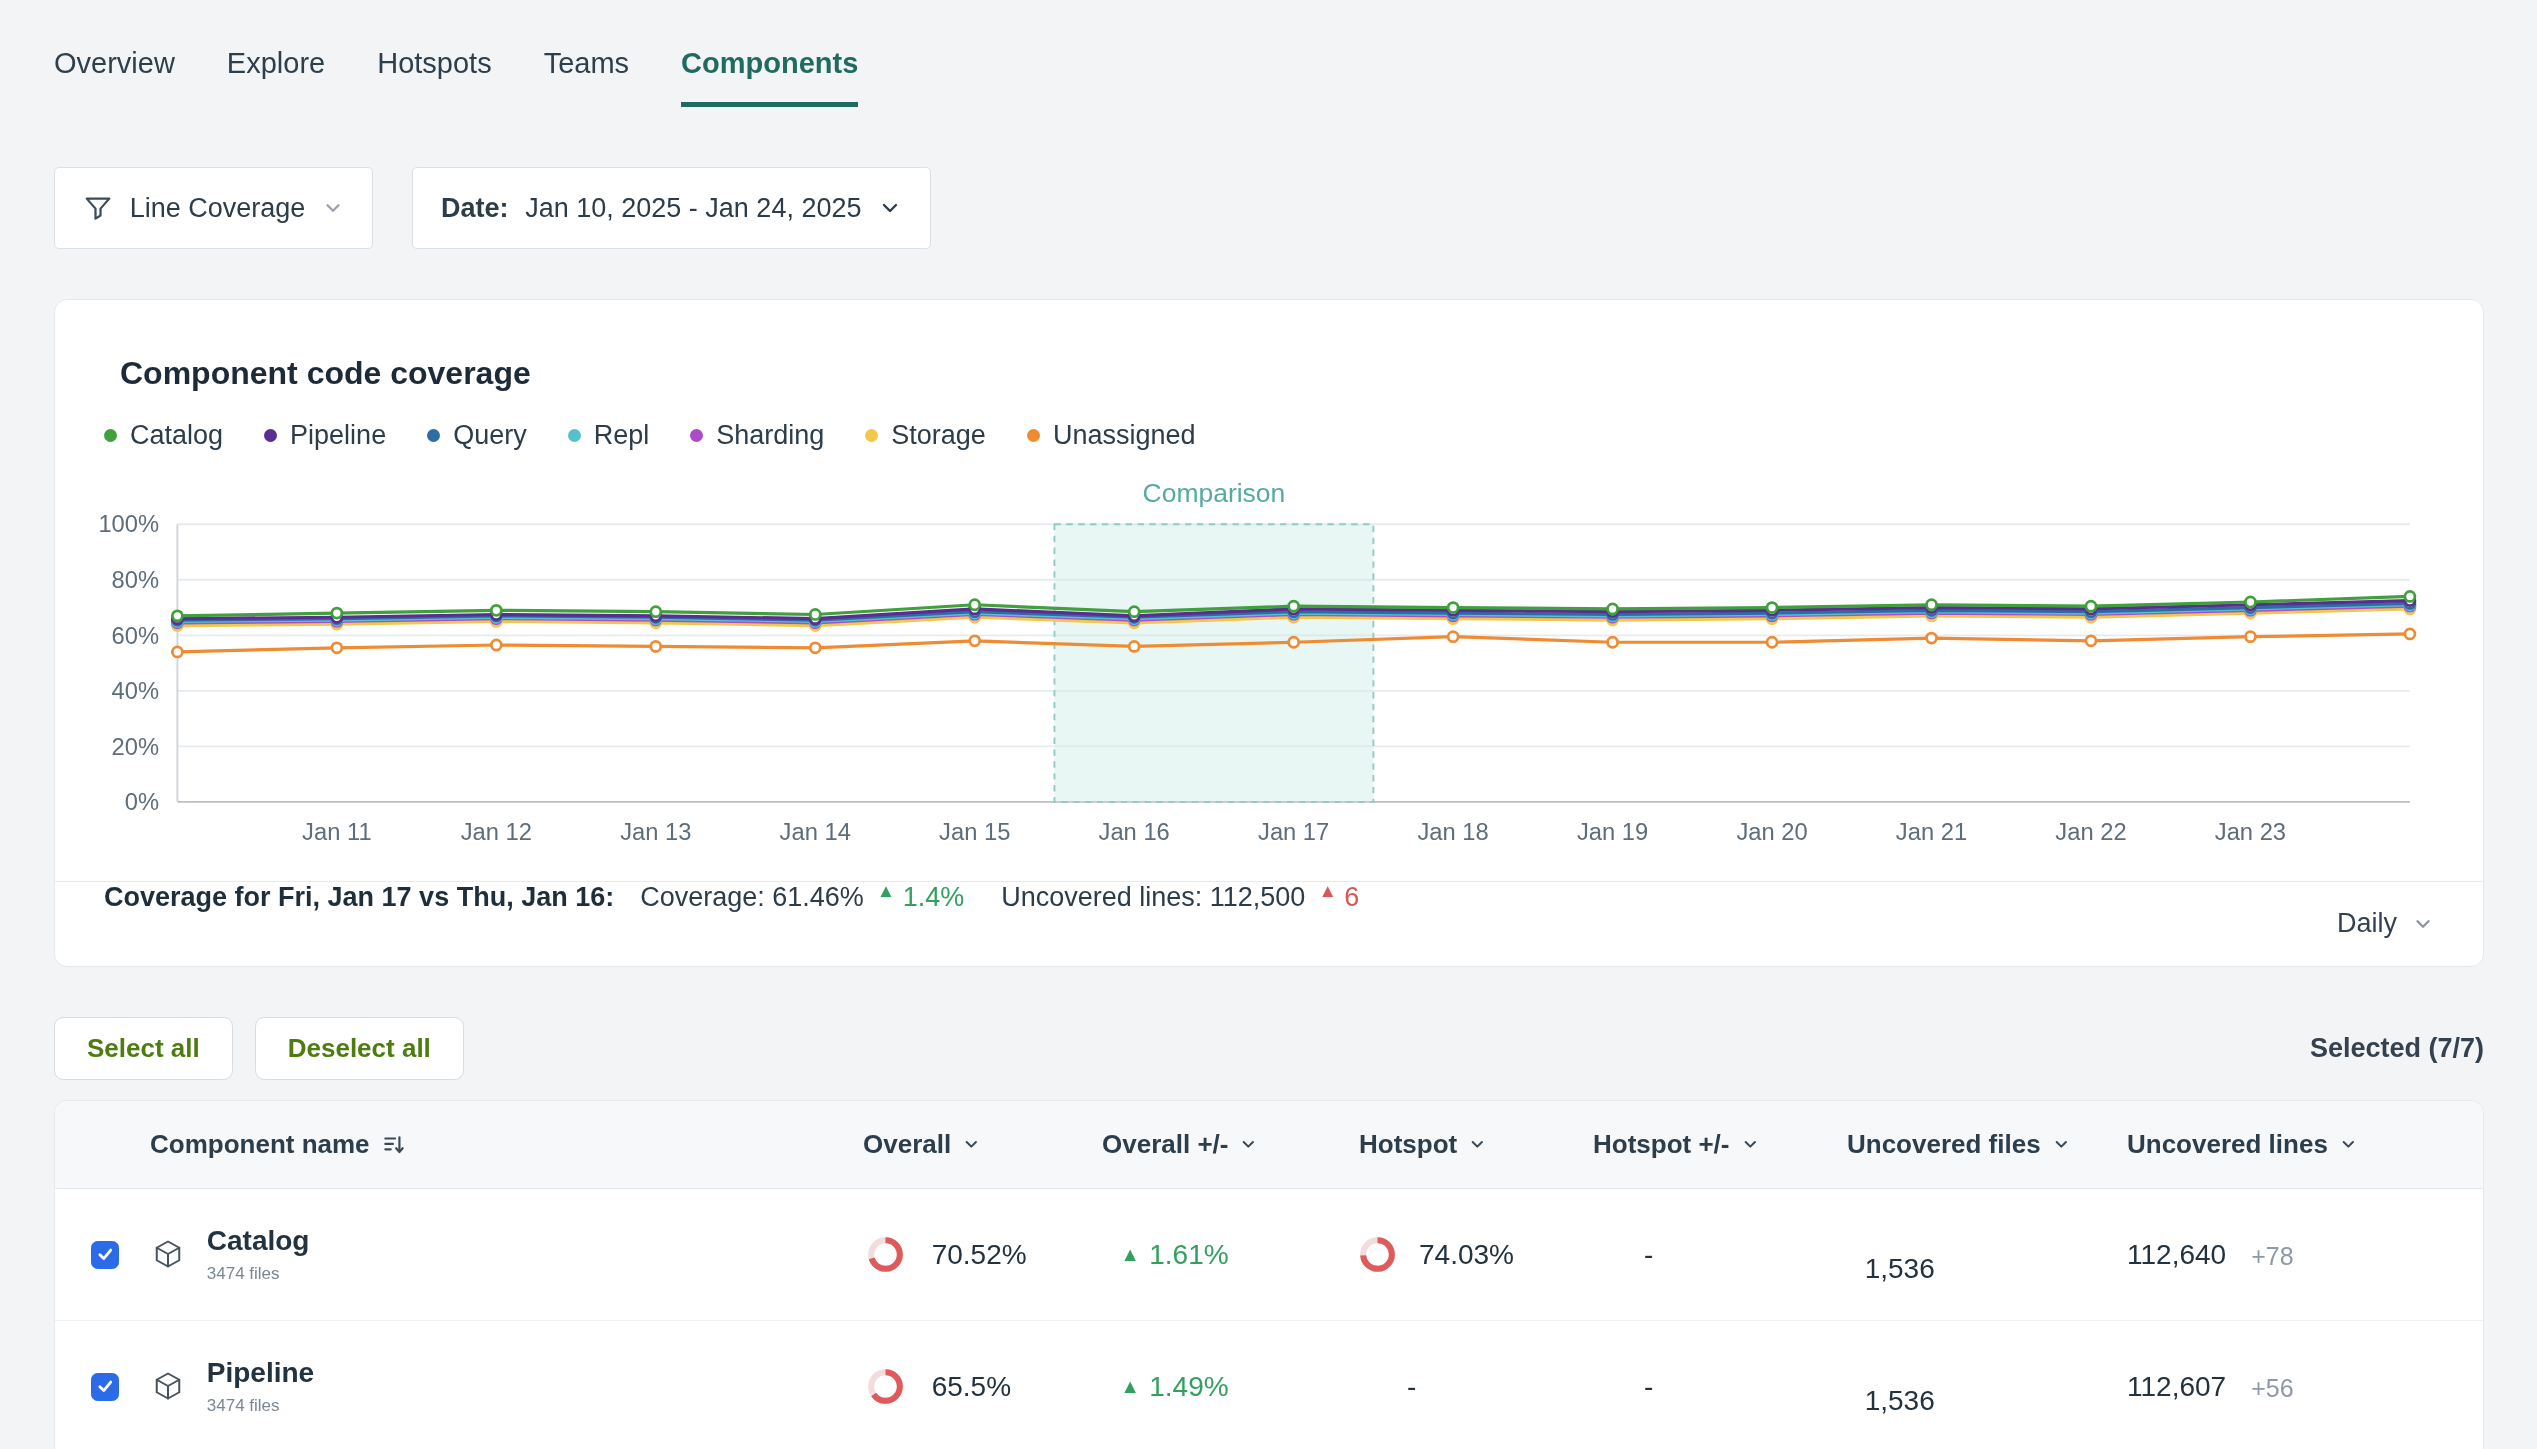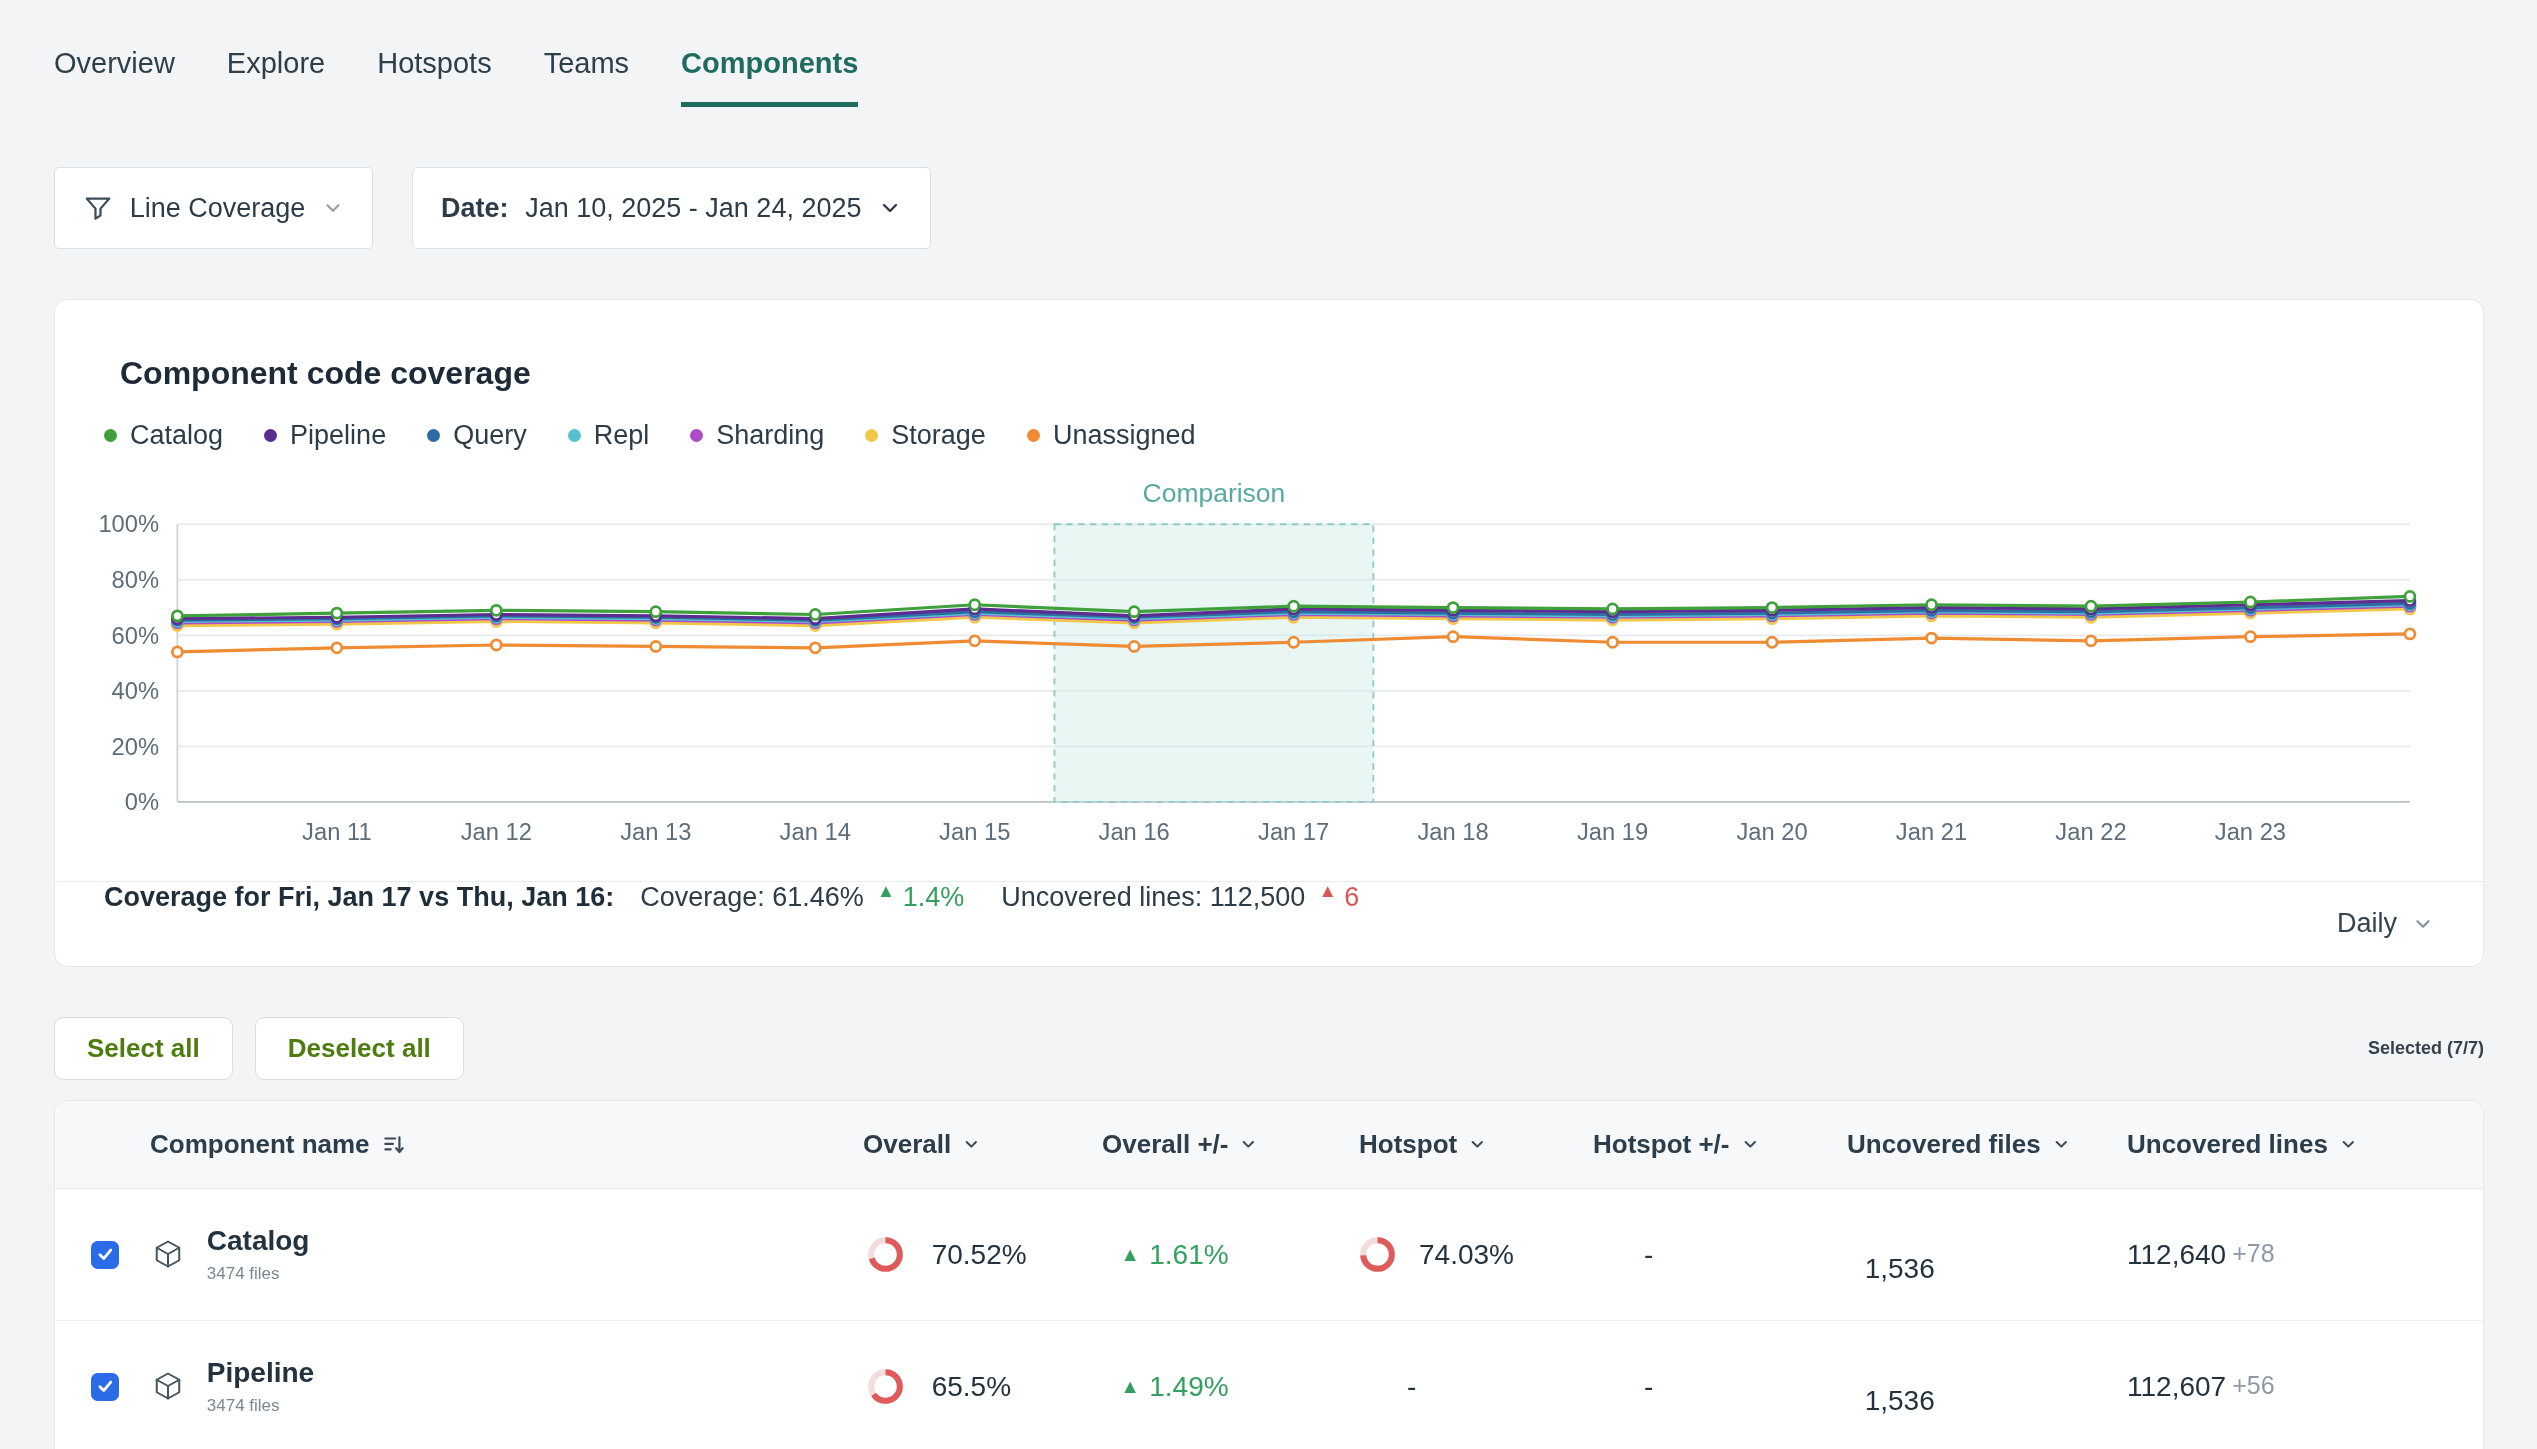"Selected (7/7)" .selected-count { font-size: 18px -> 27px }
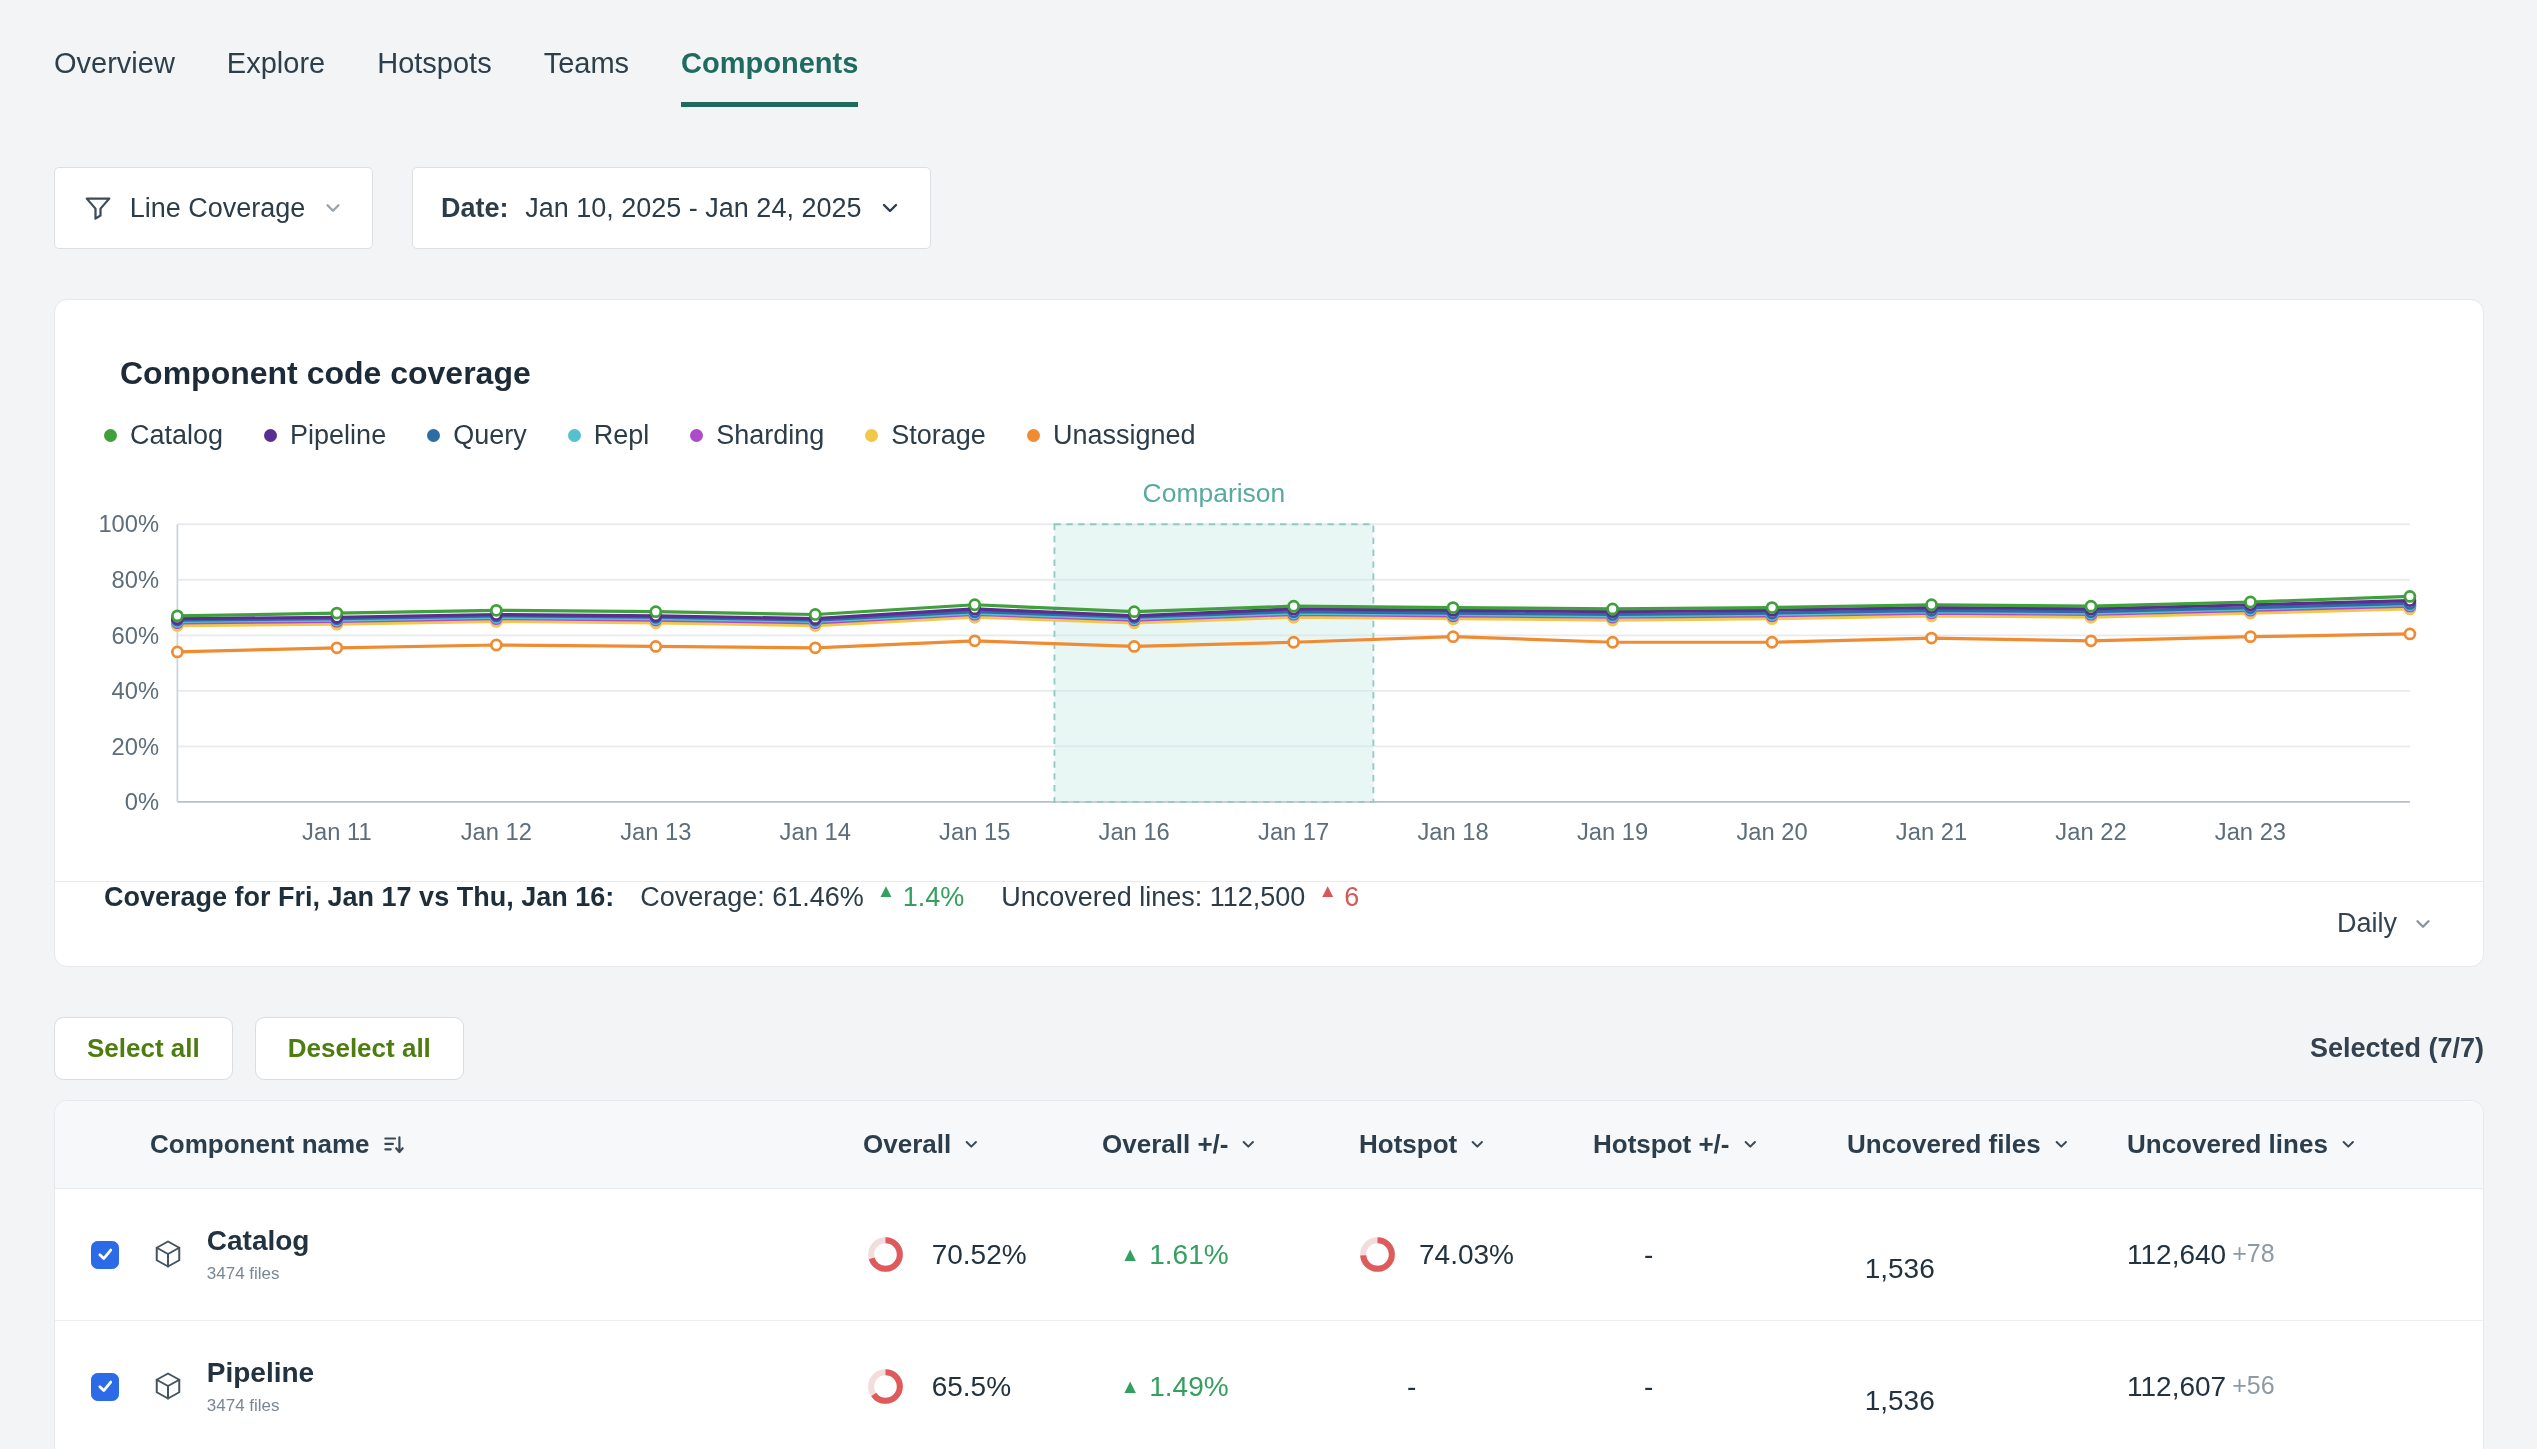"112,640" .cell-lines { align-items: flex-start -> flex-end; gap: 6px -> 25px }
